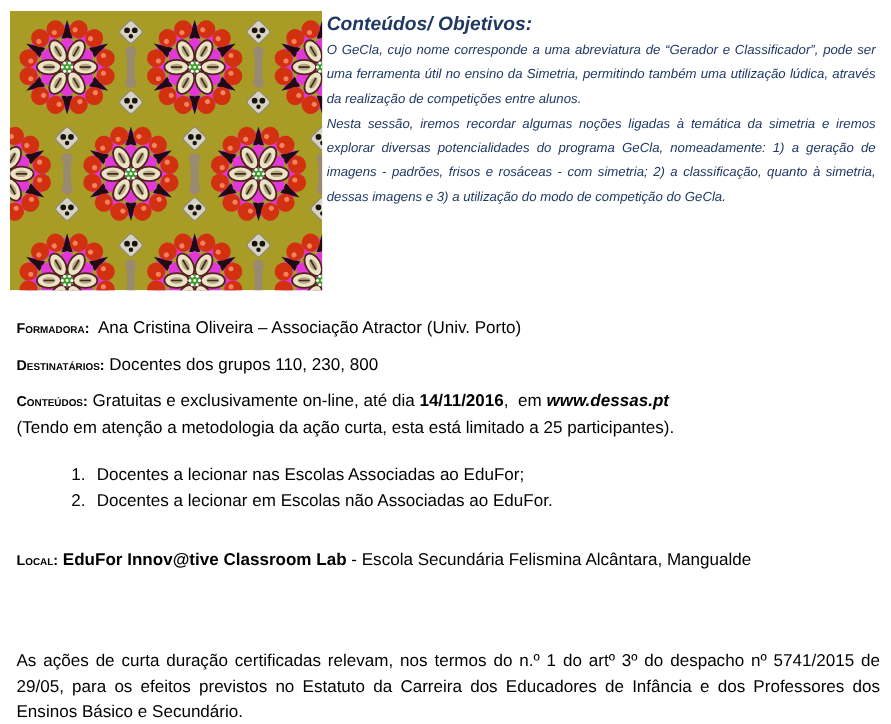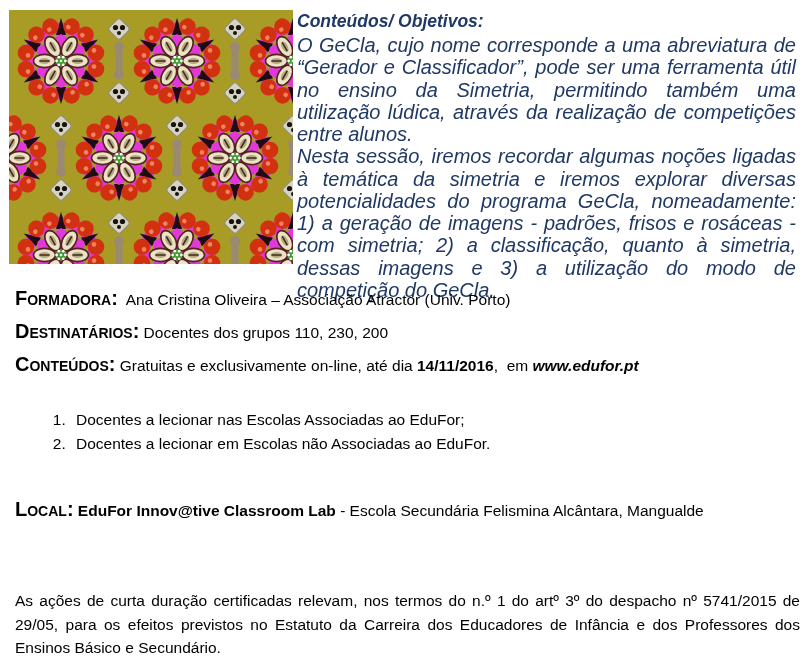"O GeCla, cujo nome corresponde" .objectives p { font-size: 20px -> 12px }
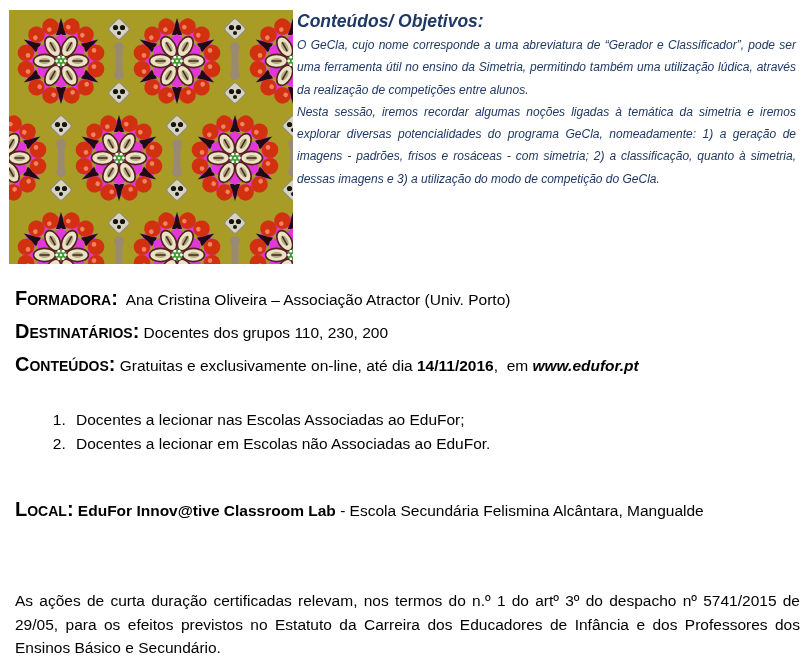"Formadora:" .sc-label { font-size: 20px -> 13px }
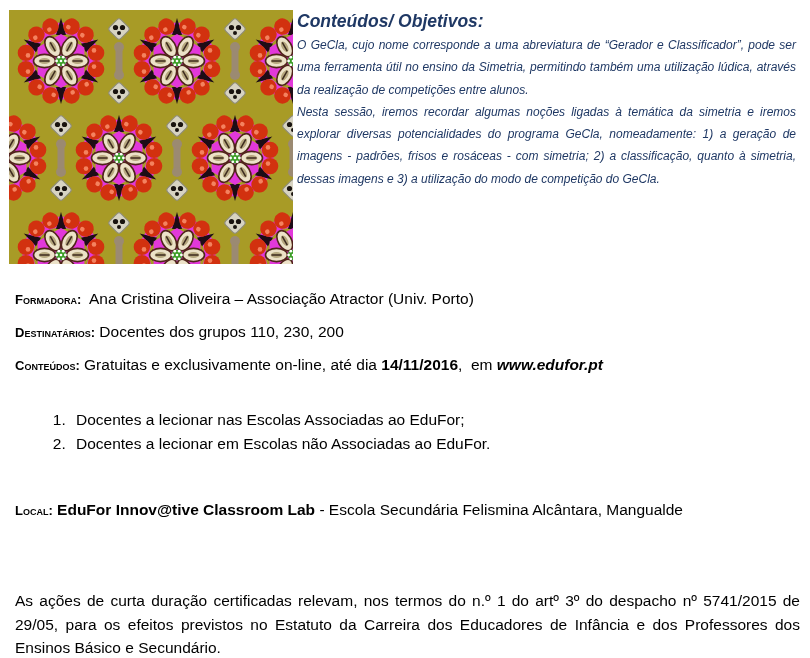"Docentes dos grupos 110, 230," span.seg { text: 200 -> 800 }
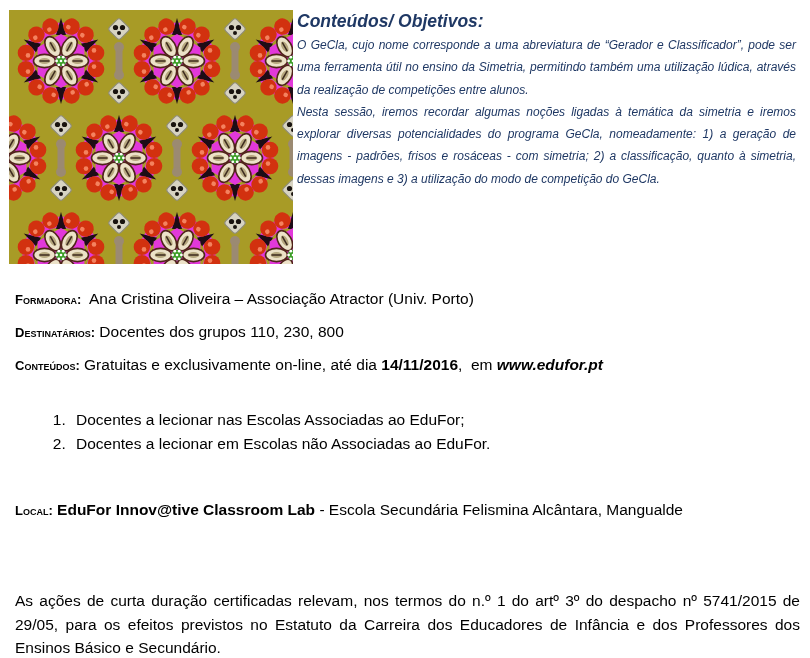"www.edufor.pt" span.bi { text: www.edufor.pt -> www.dessas.pt }
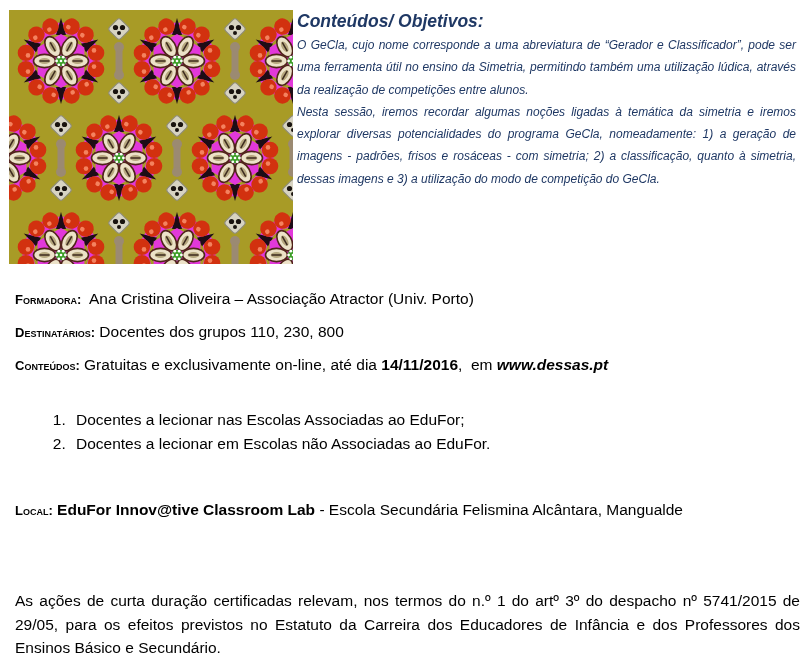"(Tendo em atenção a metodologia" div { html: none -> <div>(Tendo em atenção a metodologia da ação curta, esta está limitado a 25 participantes).</div> }
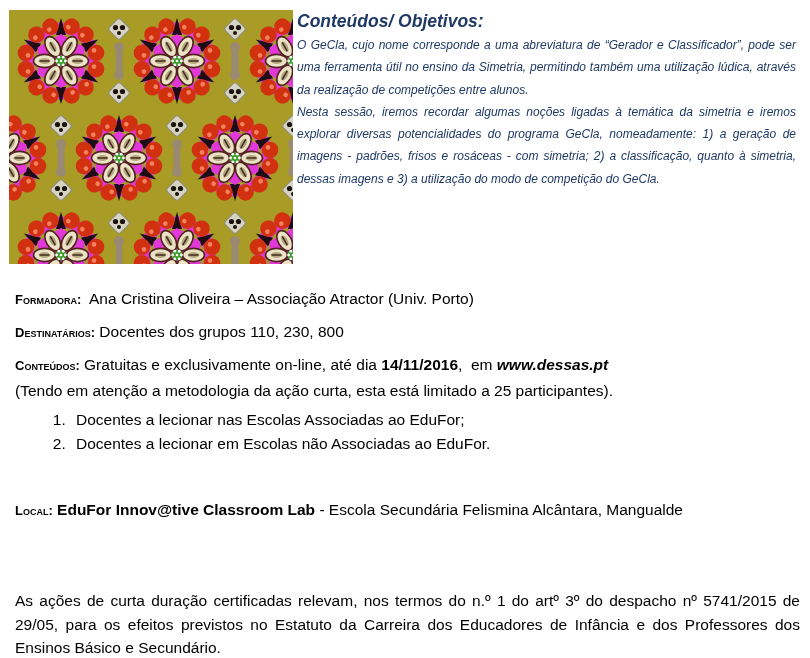"Docentes a lecionar nas Escolas" .sec-priorities ol { margin: 0 -> 12px }
